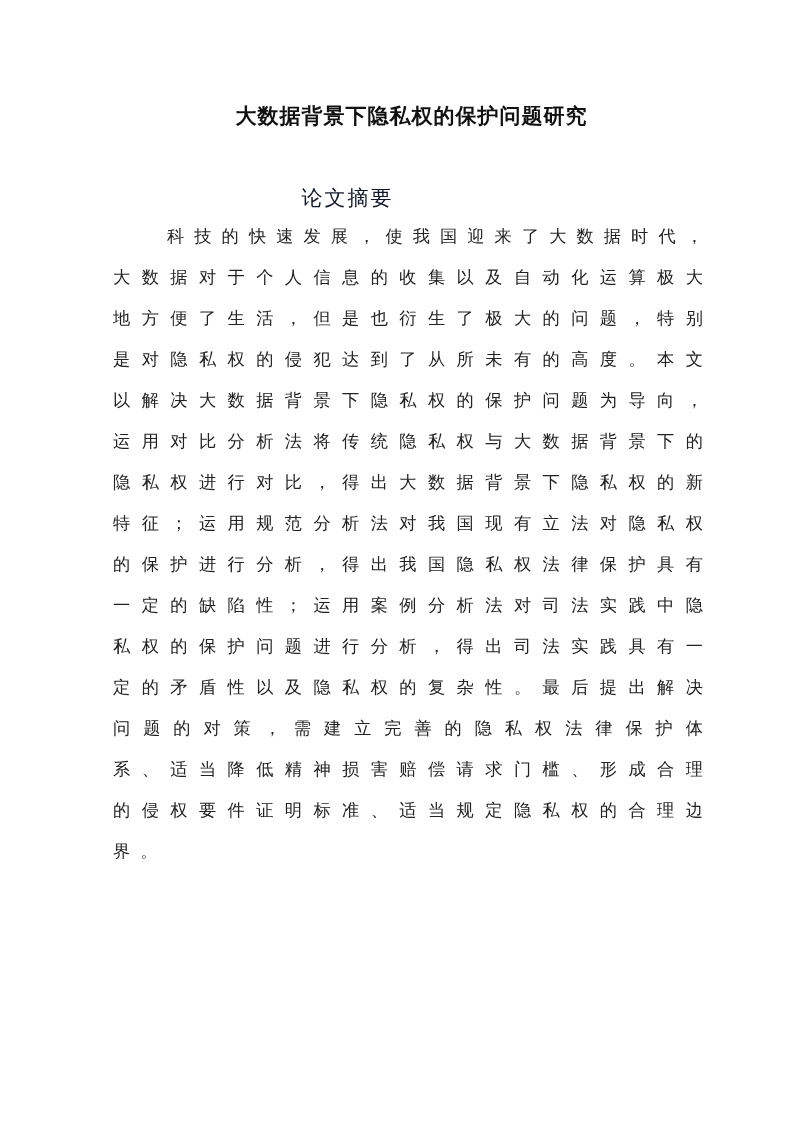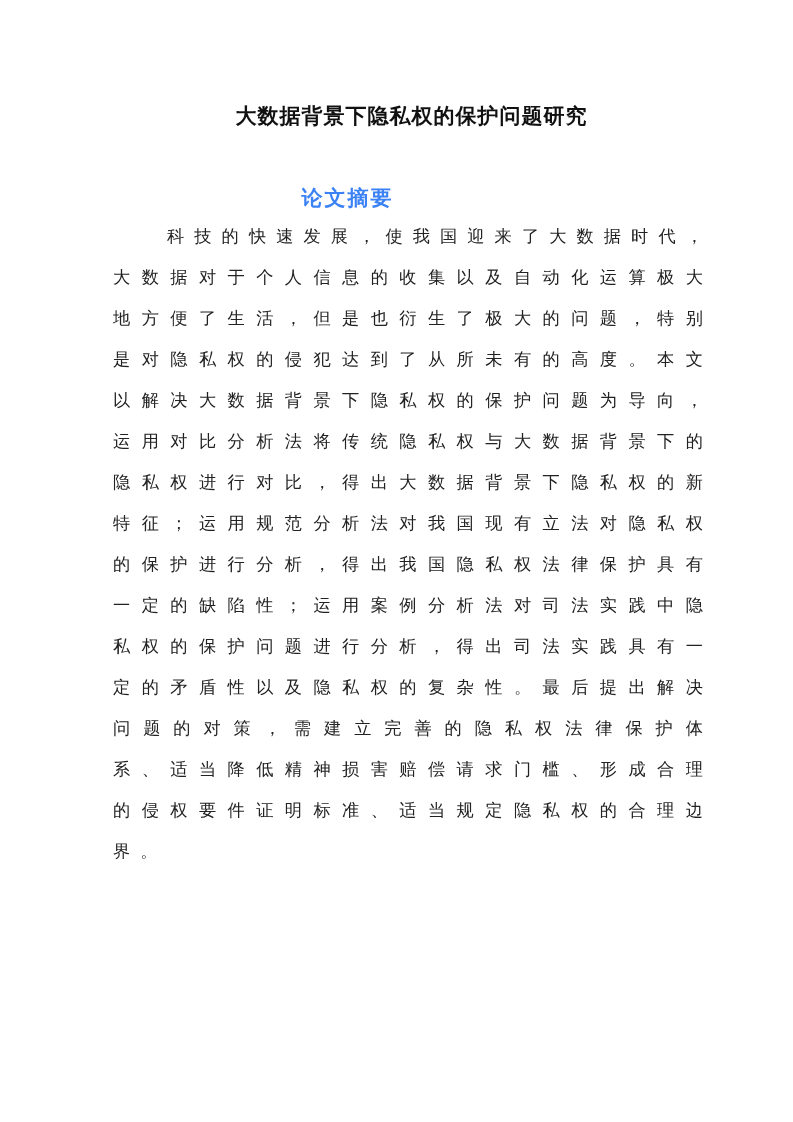"论文摘要" .subtitle { color: #3b82f6 -> #0f172a; font-weight: bold -> normal }
